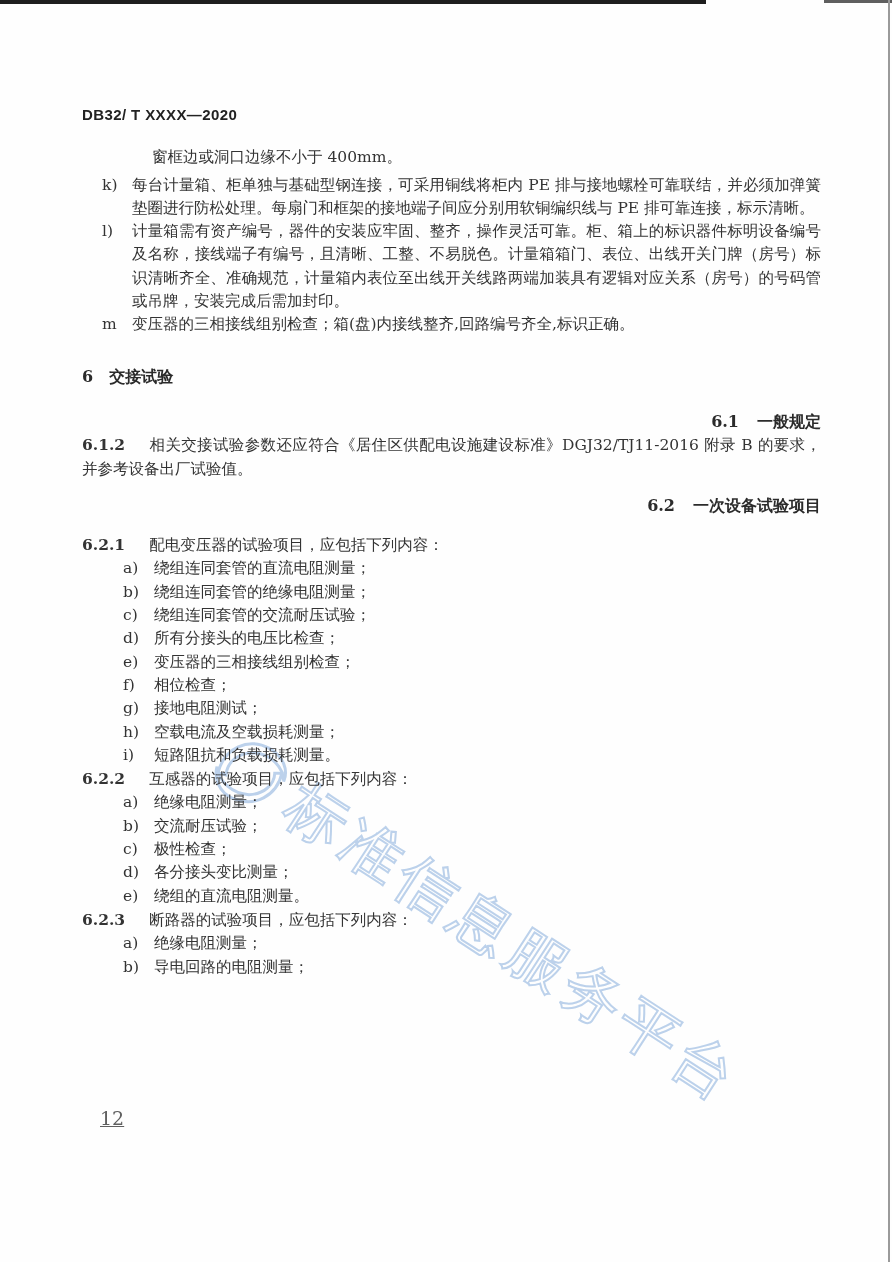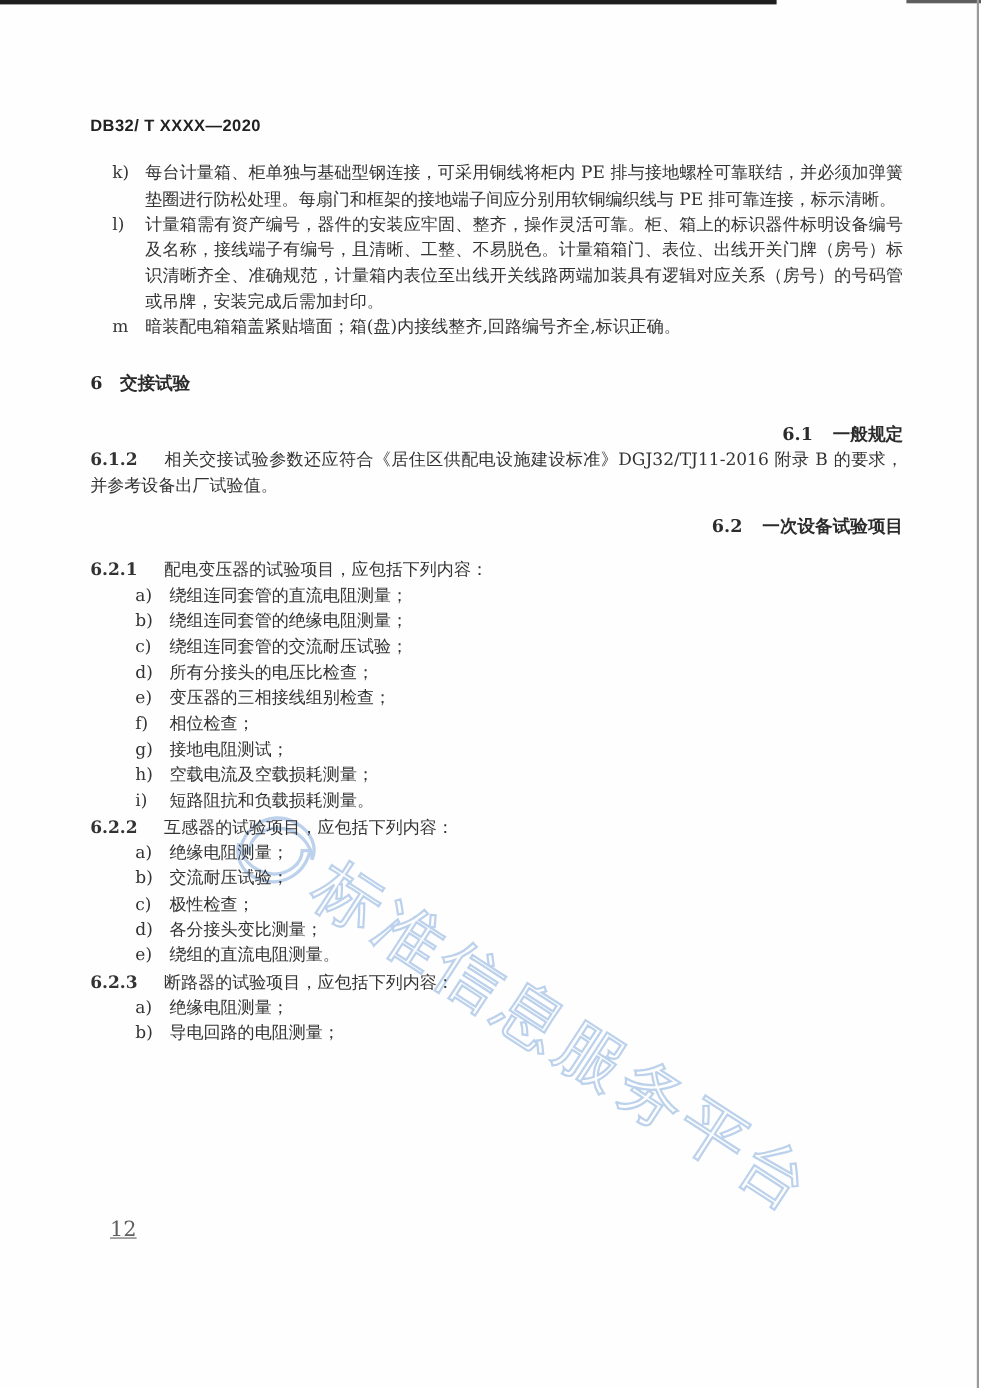"窗框边或洞口边缘不小于 400mm。" p.cont-line { html: none -> <p>窗框边或洞口边缘不小于 400mm。</p> }
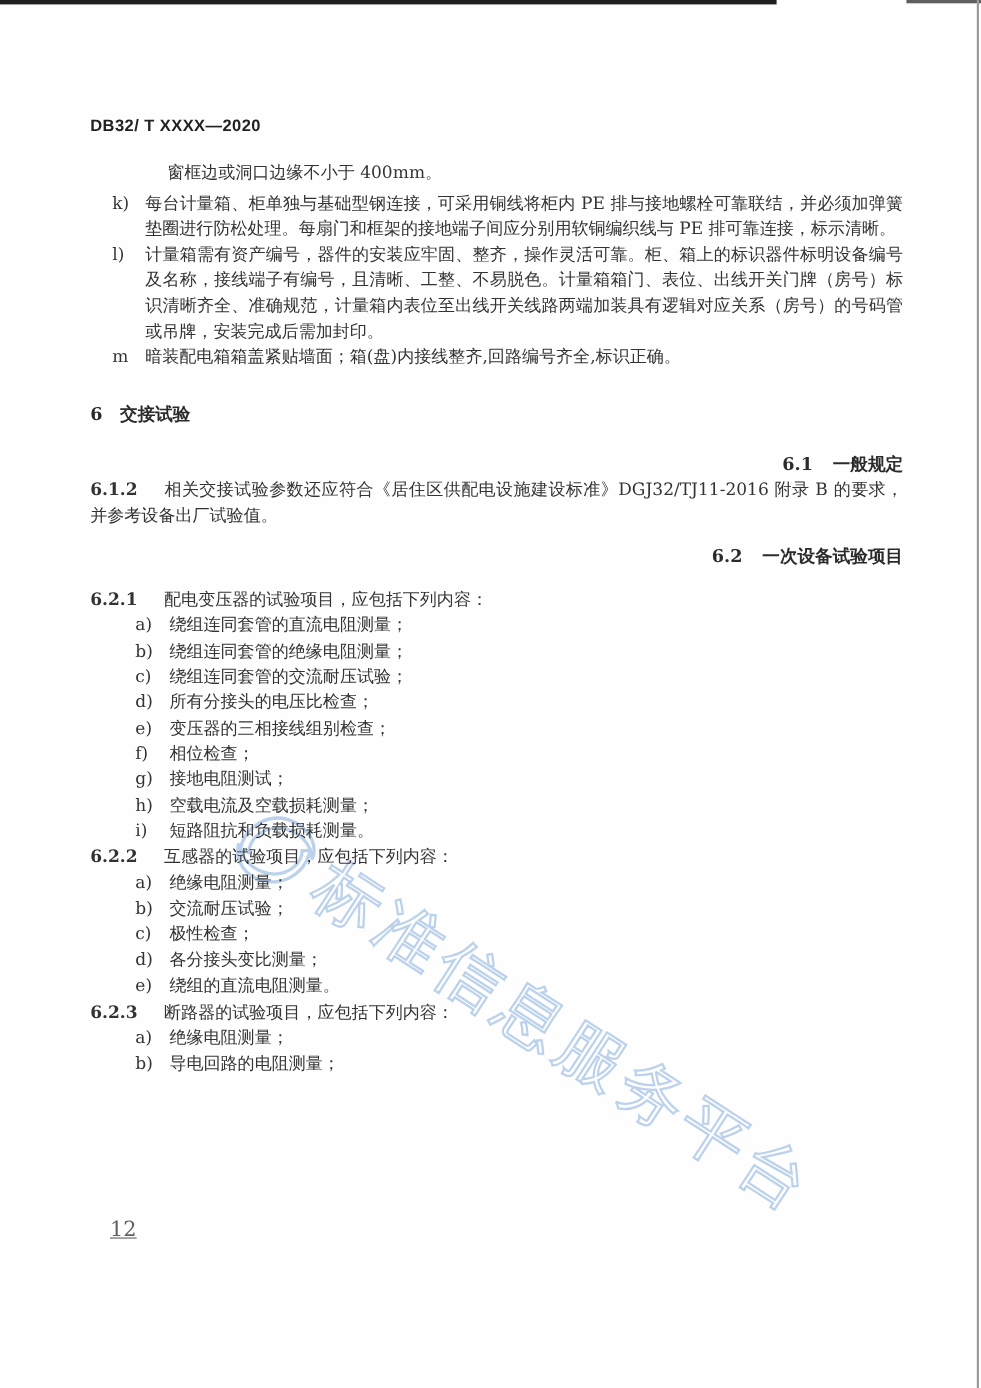"暗装配电箱箱盖紧贴墙面；箱(盘)内接线整齐,回路编号齐全,标识正确。" span.li-text { text: 暗装配电箱箱盖紧贴墙面 -> 变压器的三相接线组别检查 }
